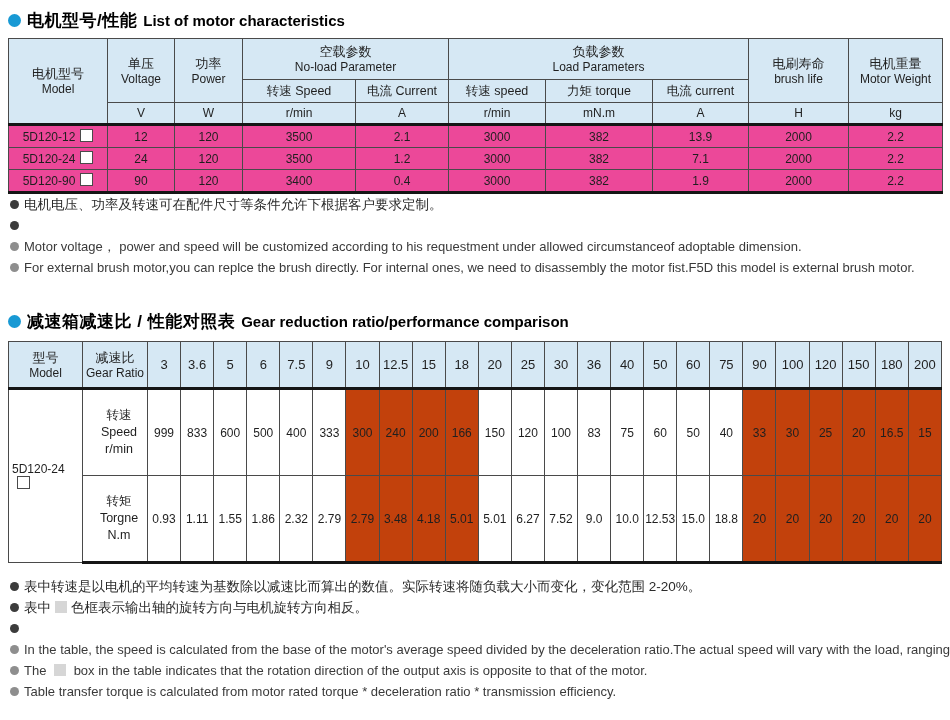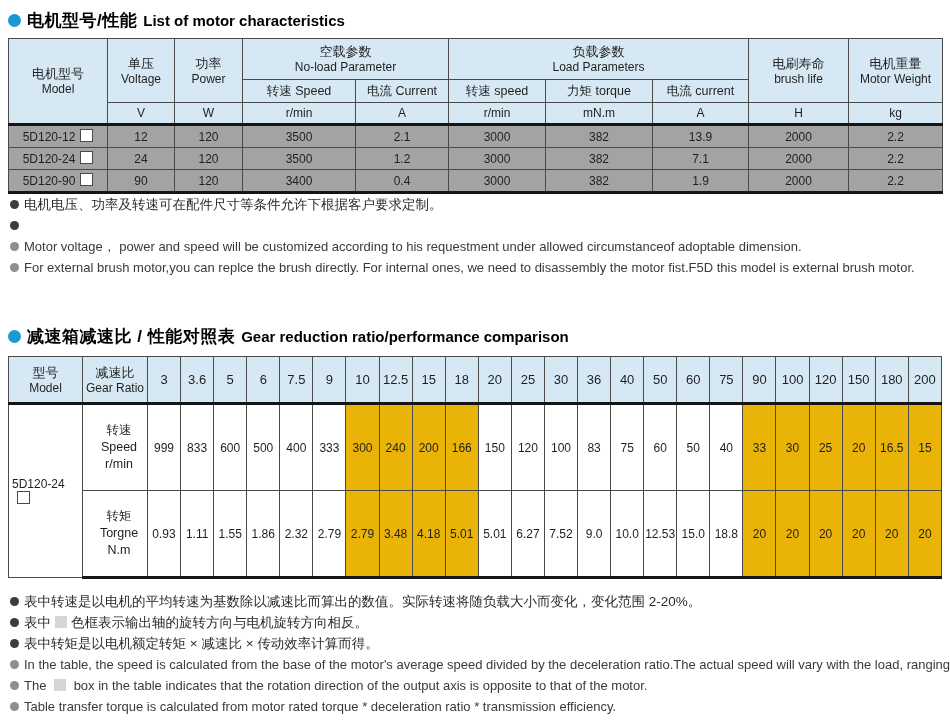"5D120-12" .t1 tbody tr td { background: #a3a3a3 -> #ec4899 }
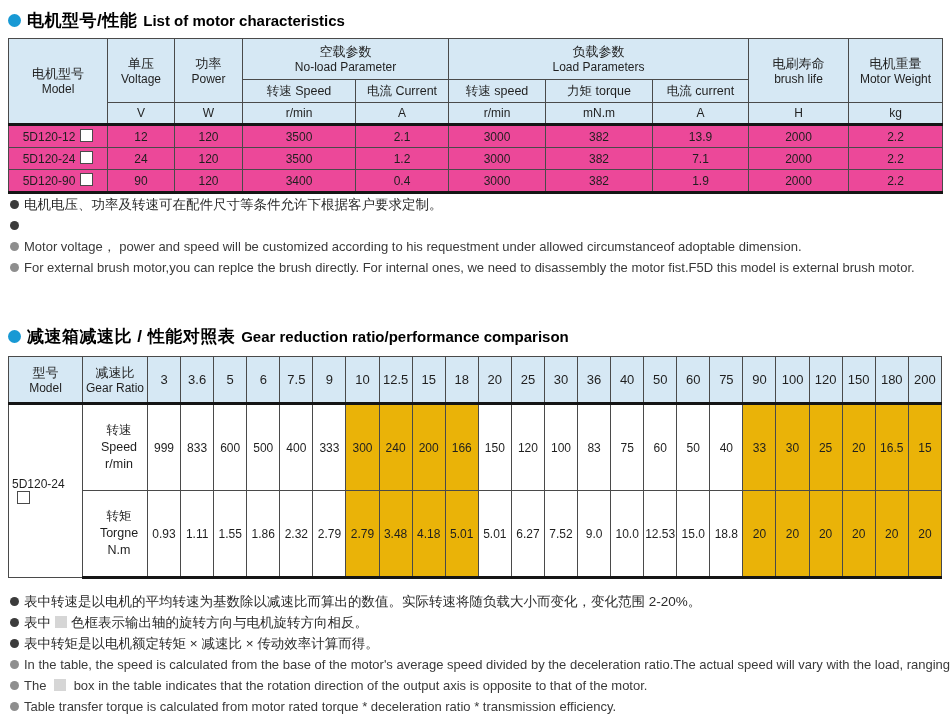"减速箱减速比 / 性能对照表" .sec-title.second { margin-top: 46px -> 31px }
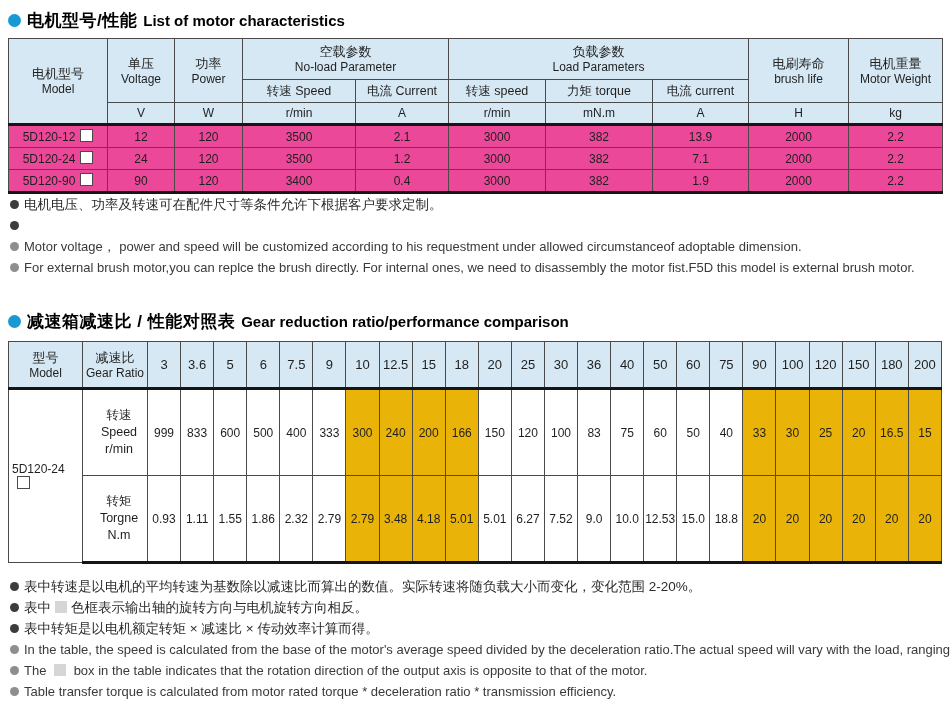"300" .t2 td.shaded { background: #eab308 -> #c2410c }
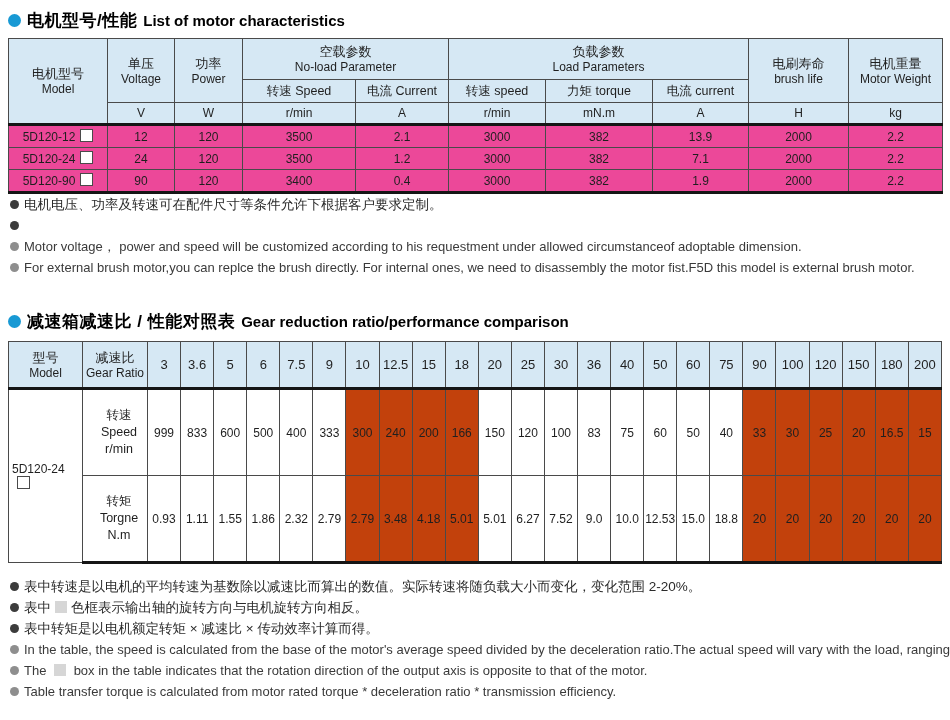"表中转矩是以电机额定转矩 × 减速比 × 传动效率计算而得。" span { html: <span>表中转矩是以电机额定转矩 × 减速比 × 传动效率计算而得。</span> -> none }
